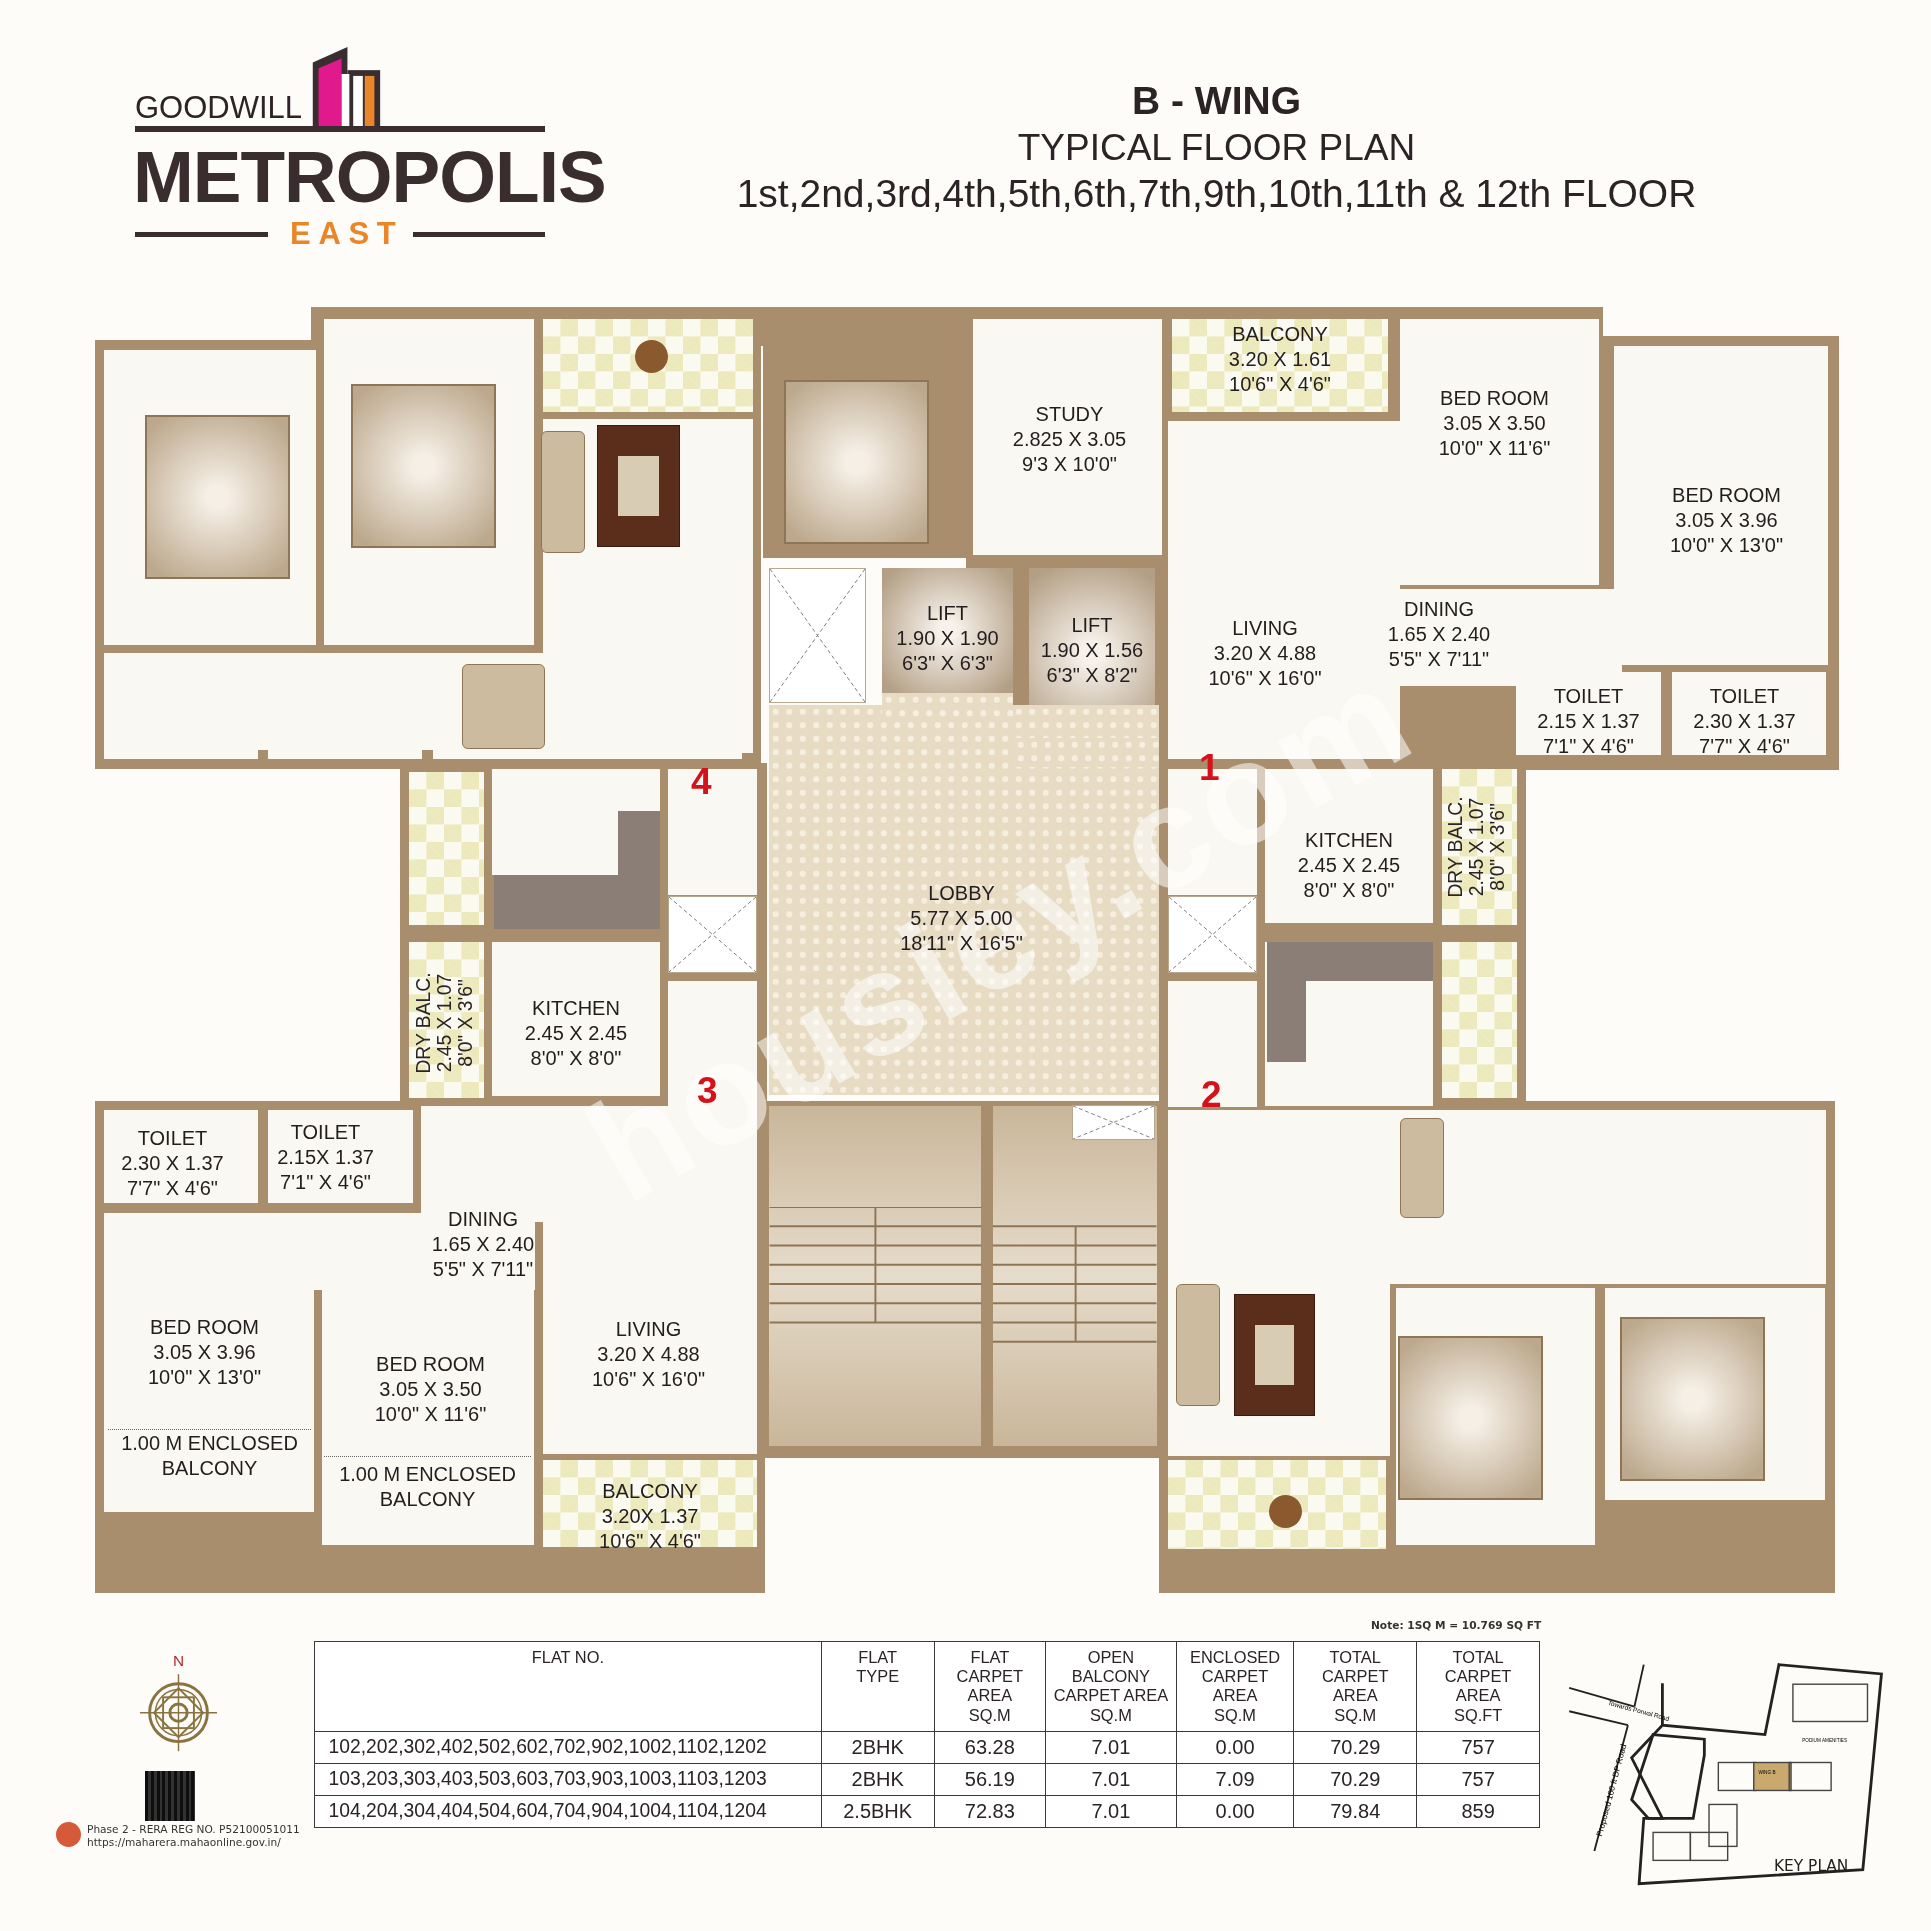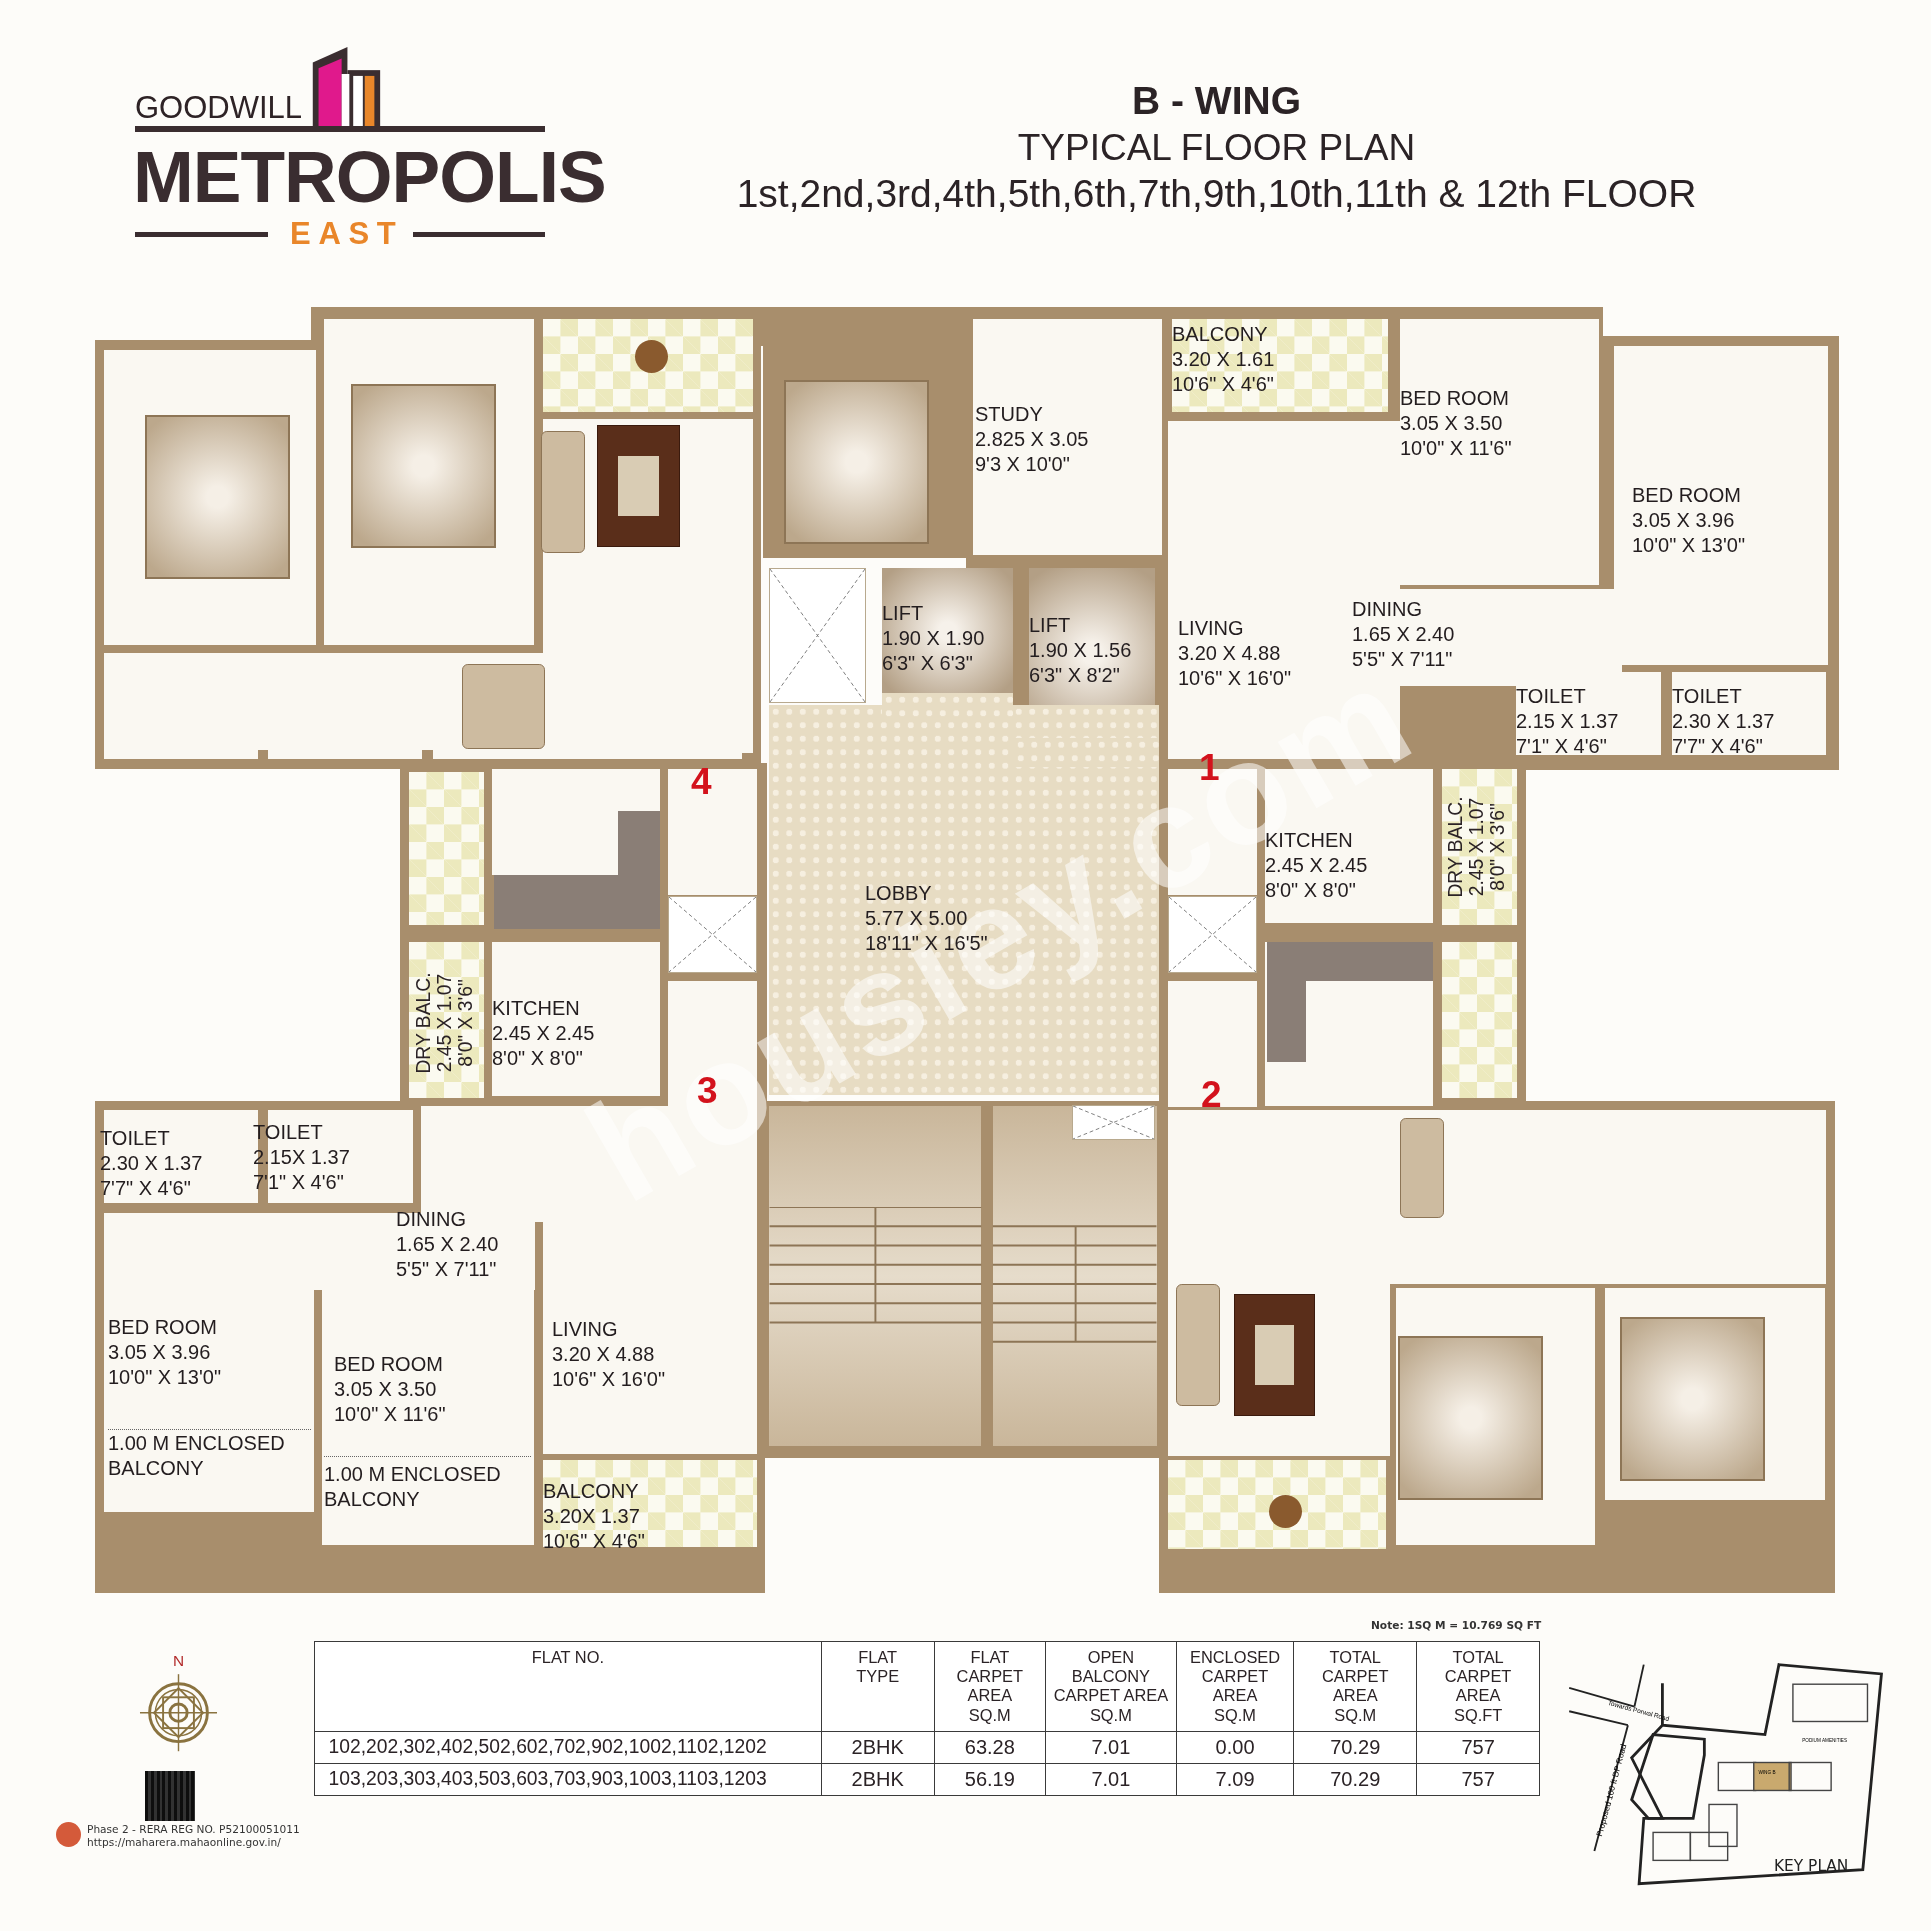"BALCONY" .lbl { text-align: left -> center }
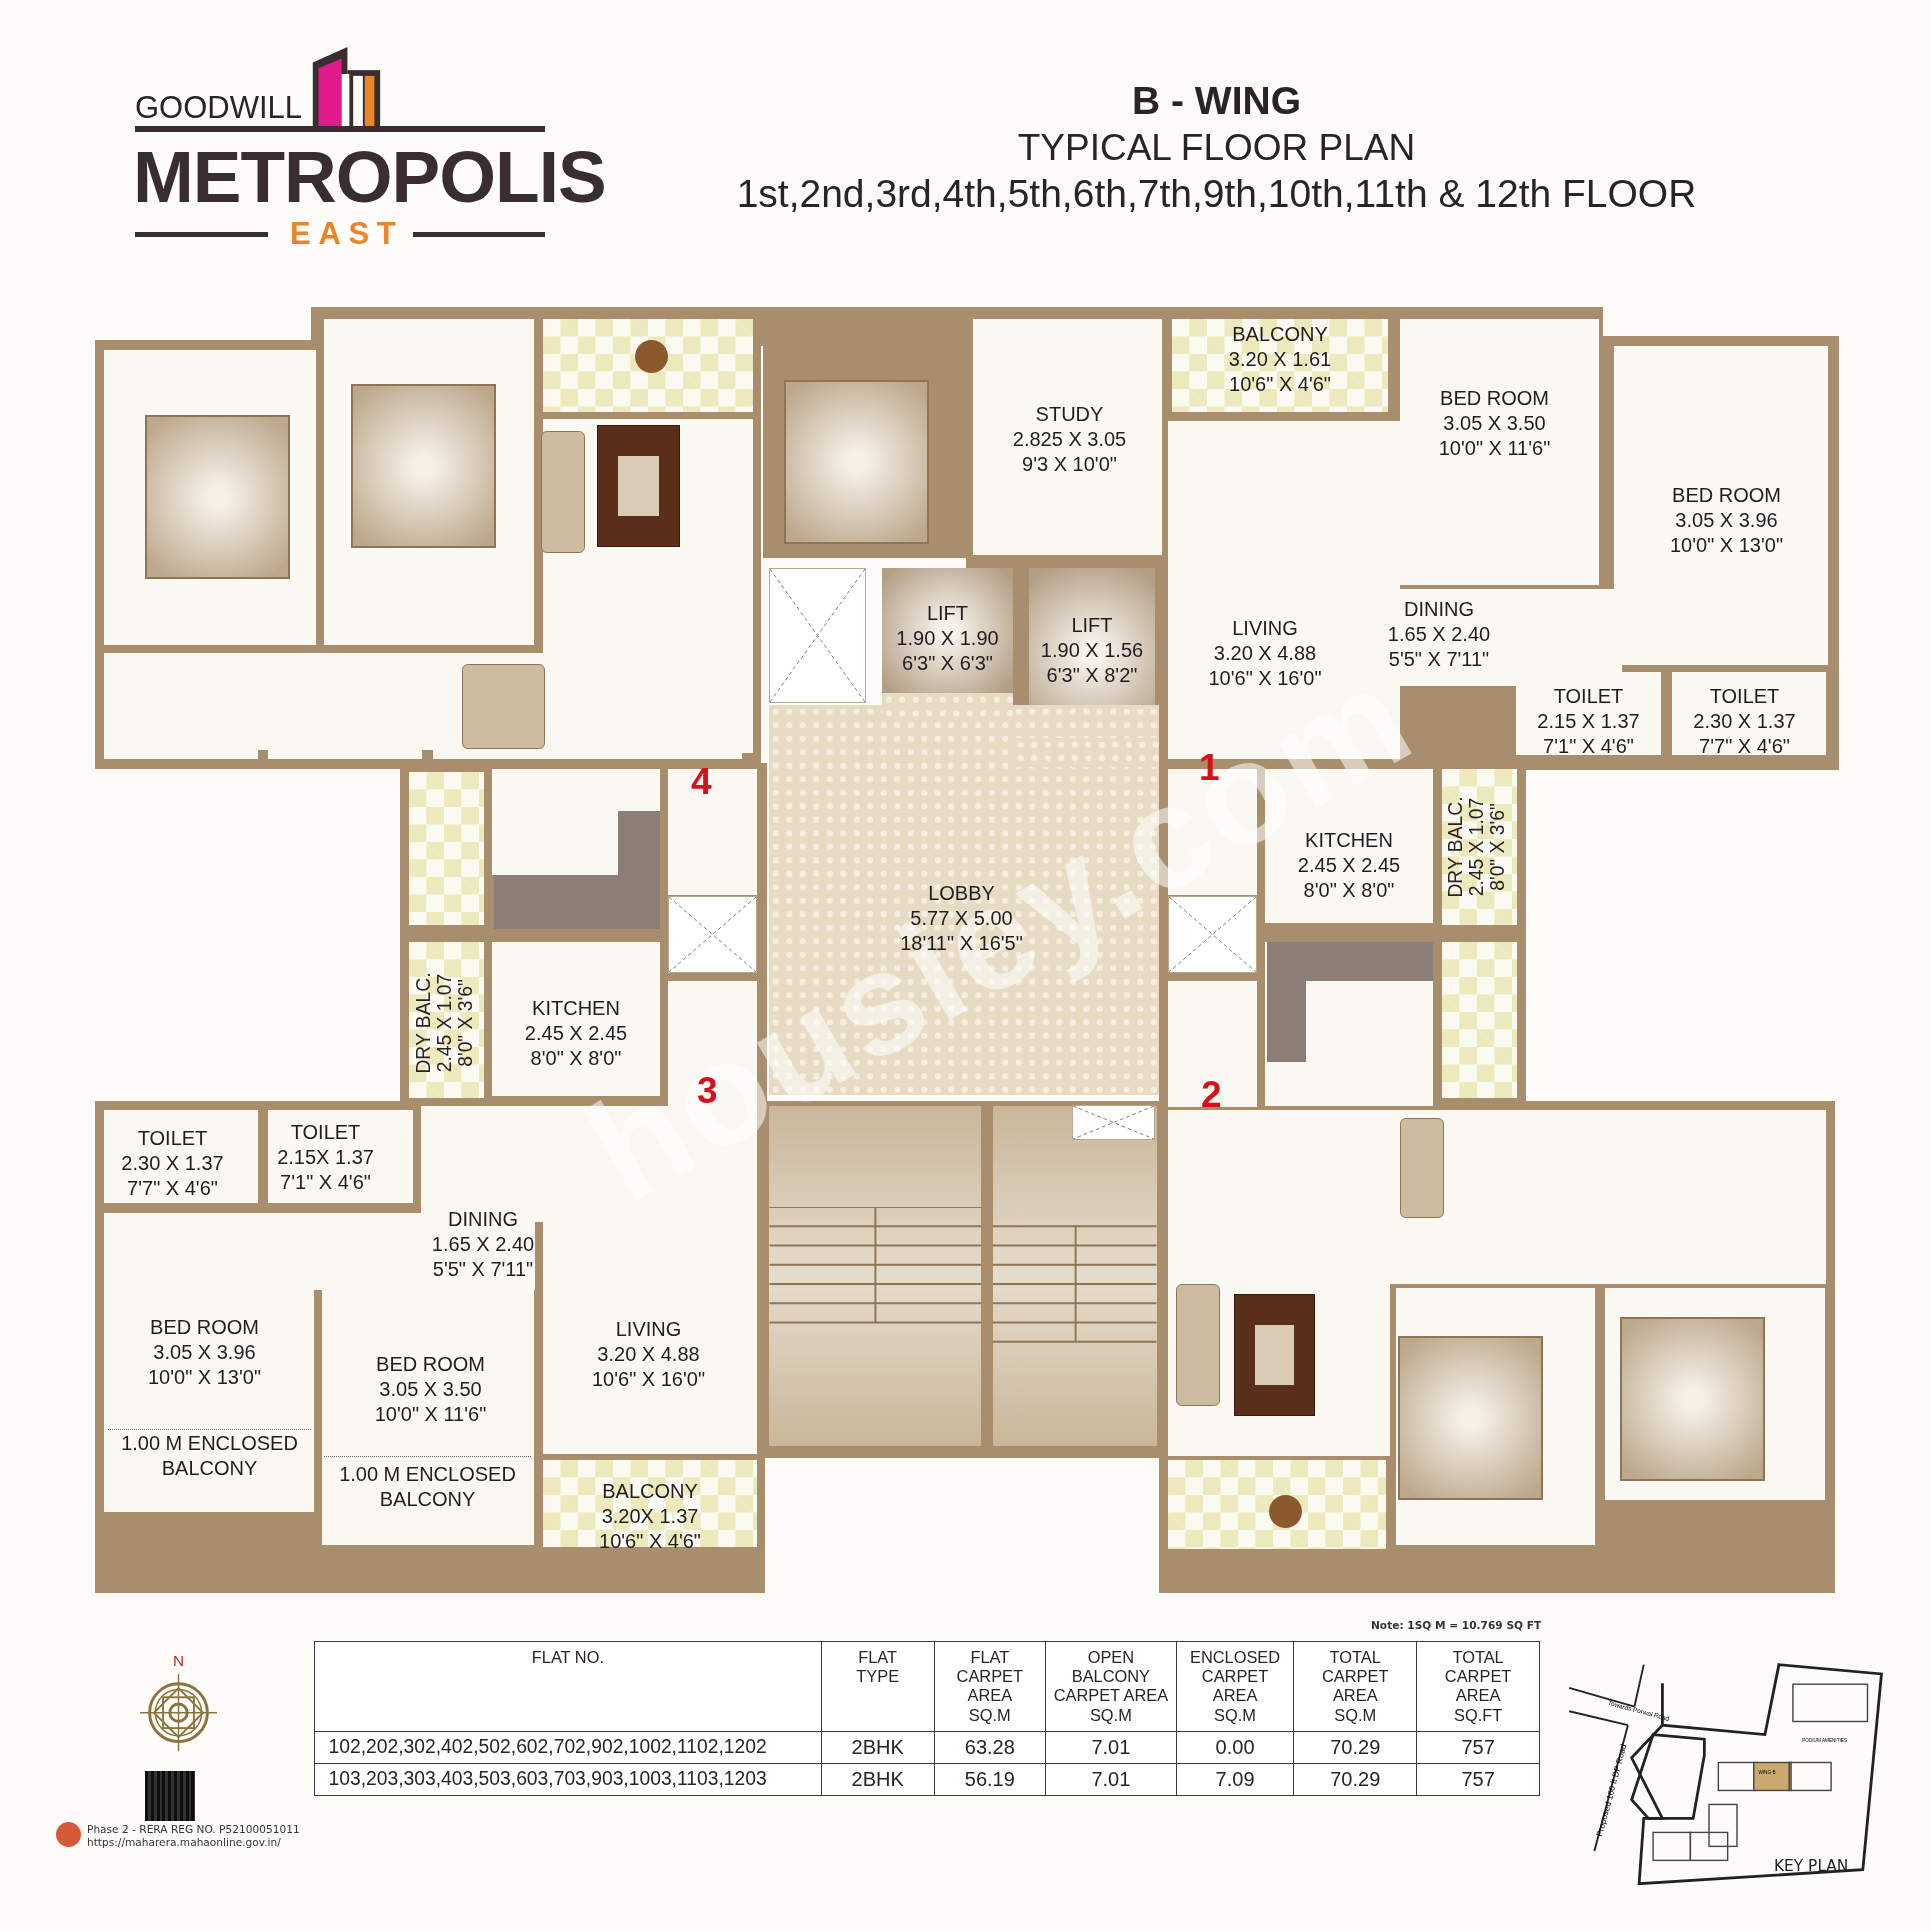"104,204,304,404,504,604,704,904,1004,110" tr { html: none -> <tr> <td>104,204,304,404,504,604,704,904,1004,1104,1204</td> <td>2.5BHK</td> <td>72.83</td> <td>7.01</td> <td>0.00</td> <td>79.84</td> <td>859</td> </tr> }
